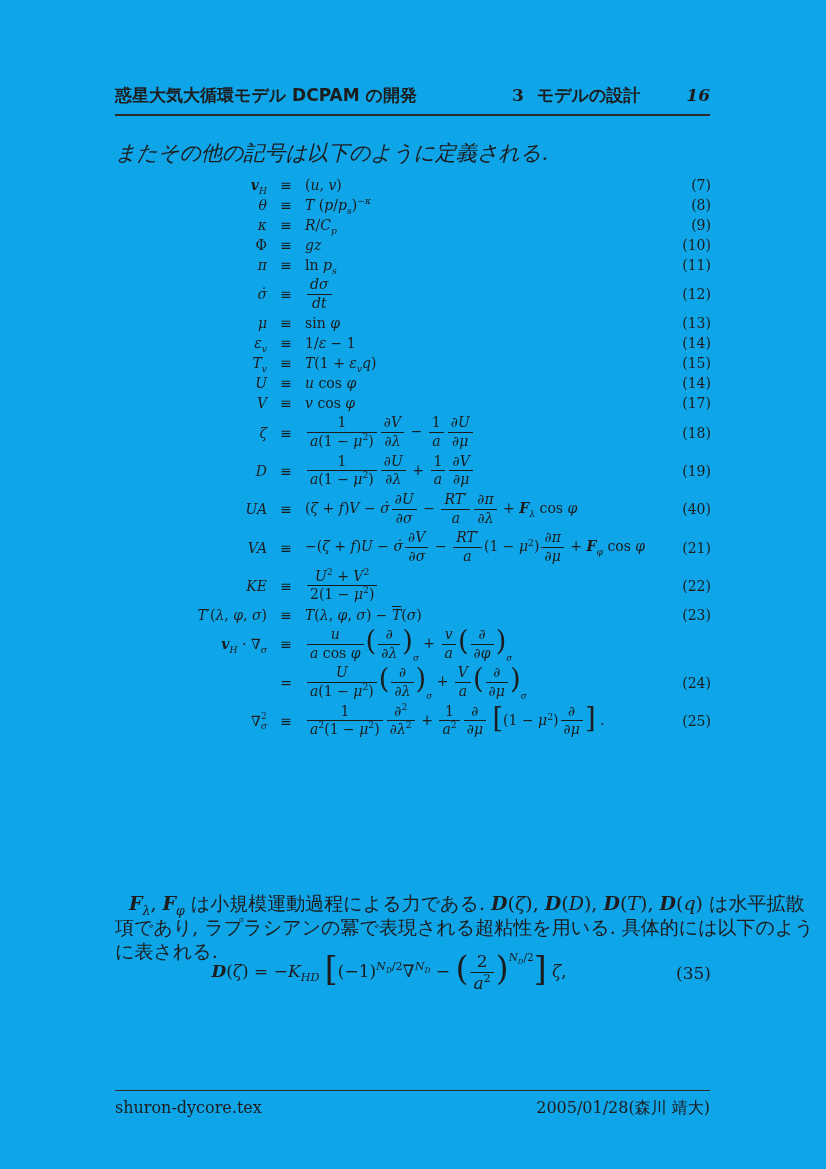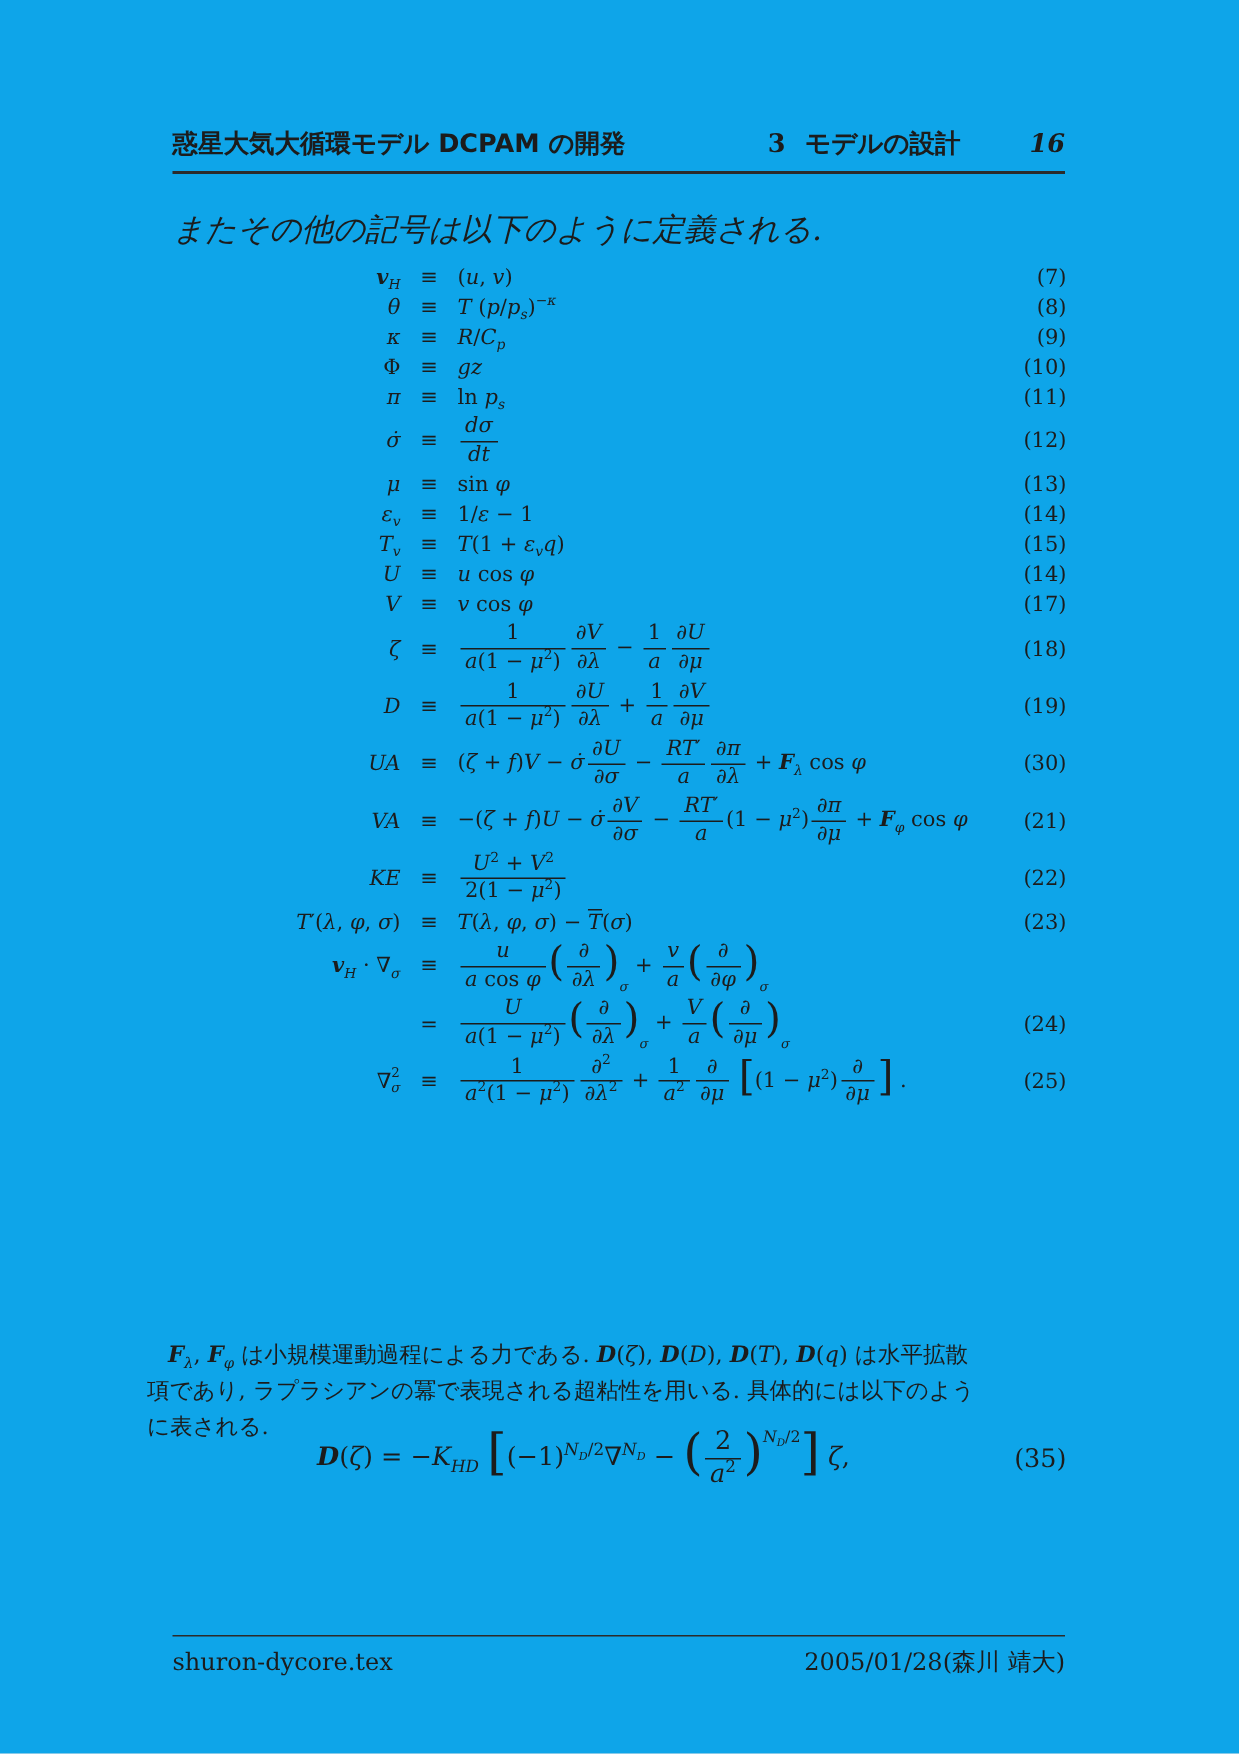"(30)" span.eqcell { text: 30 -> 40 }
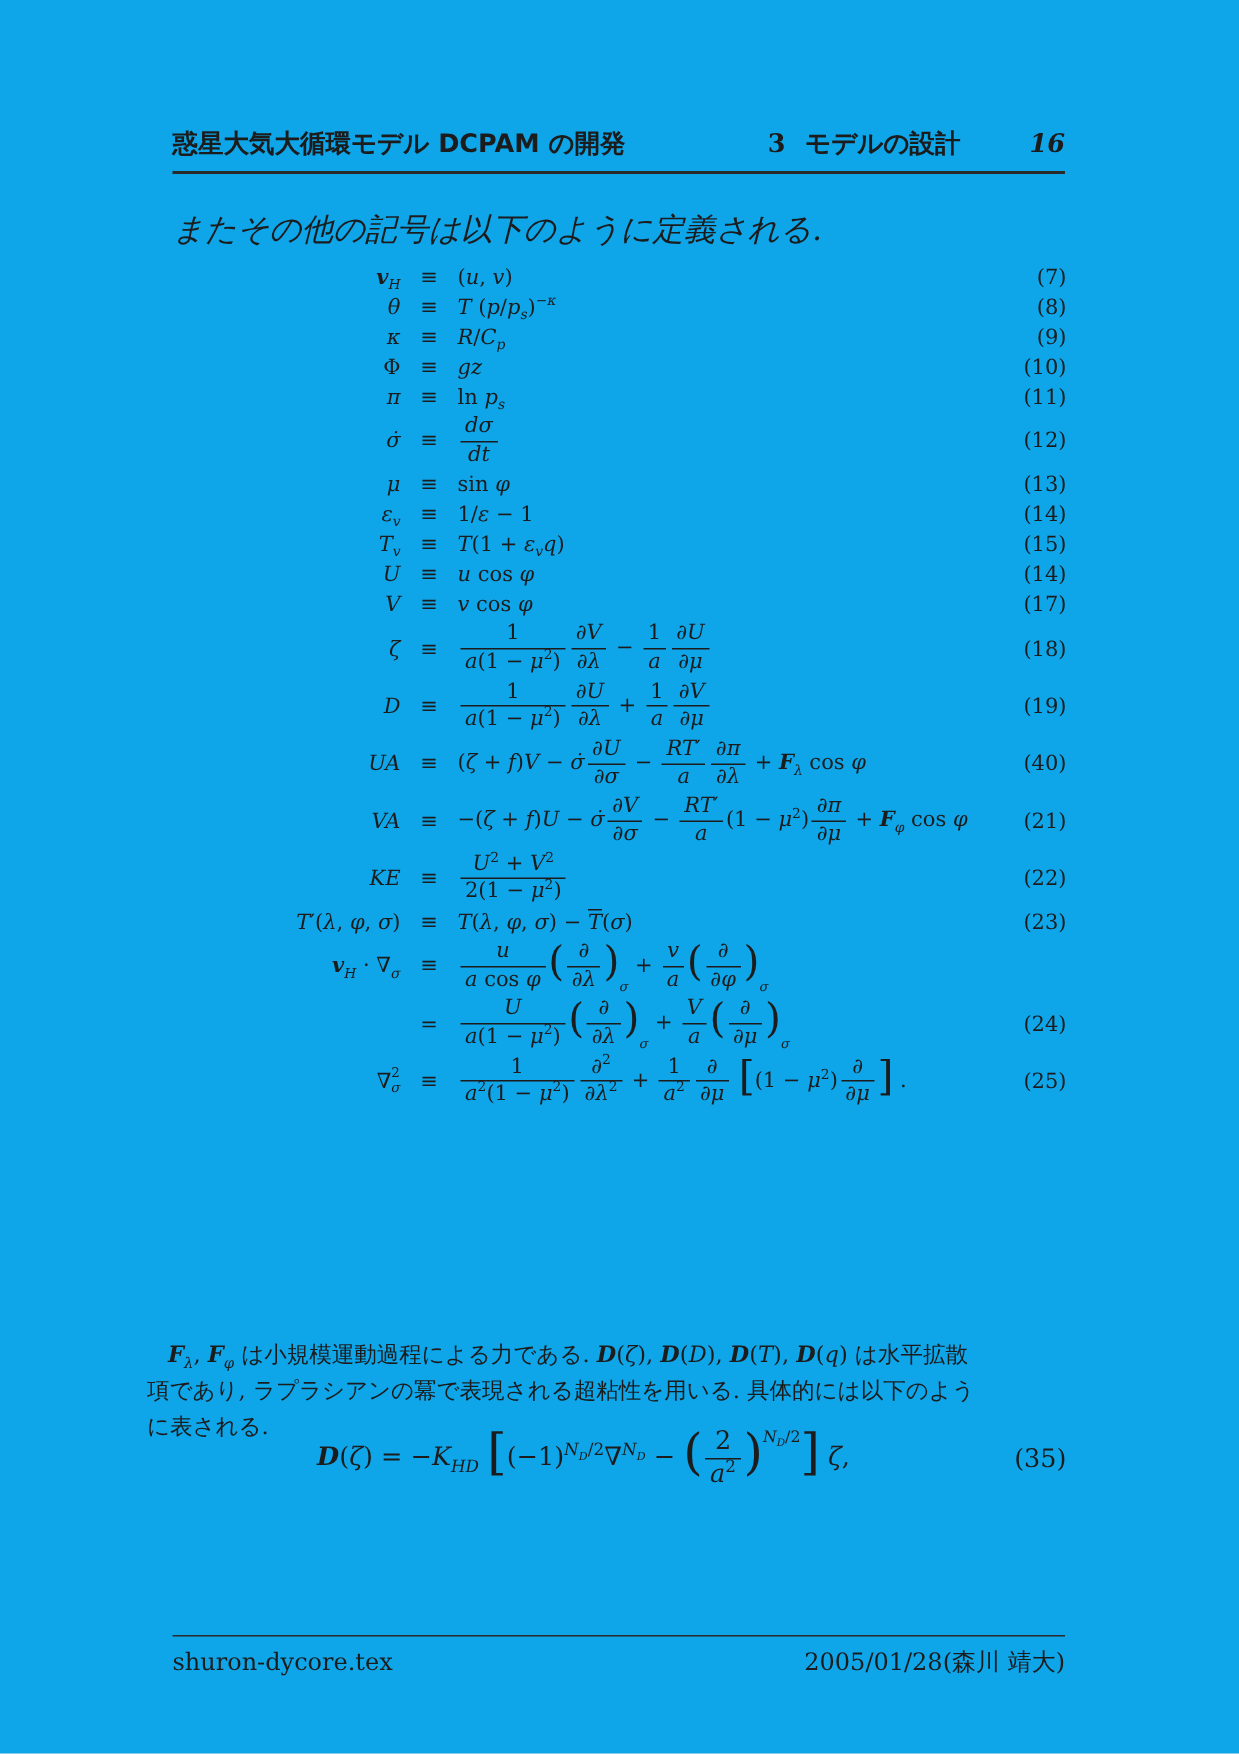"Fλ, Fφ は小規模運動過程による力である. D(ζ), D(D)," .paragraph { font-size: 15px -> 19px; left: 98px -> 115px }
